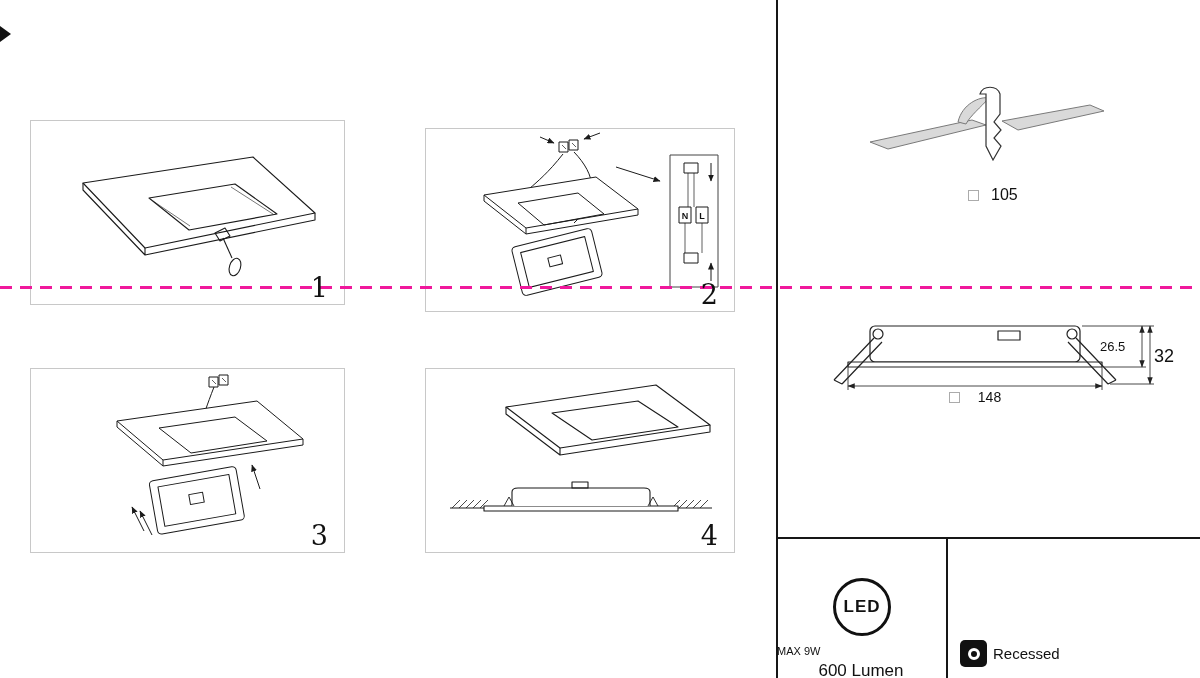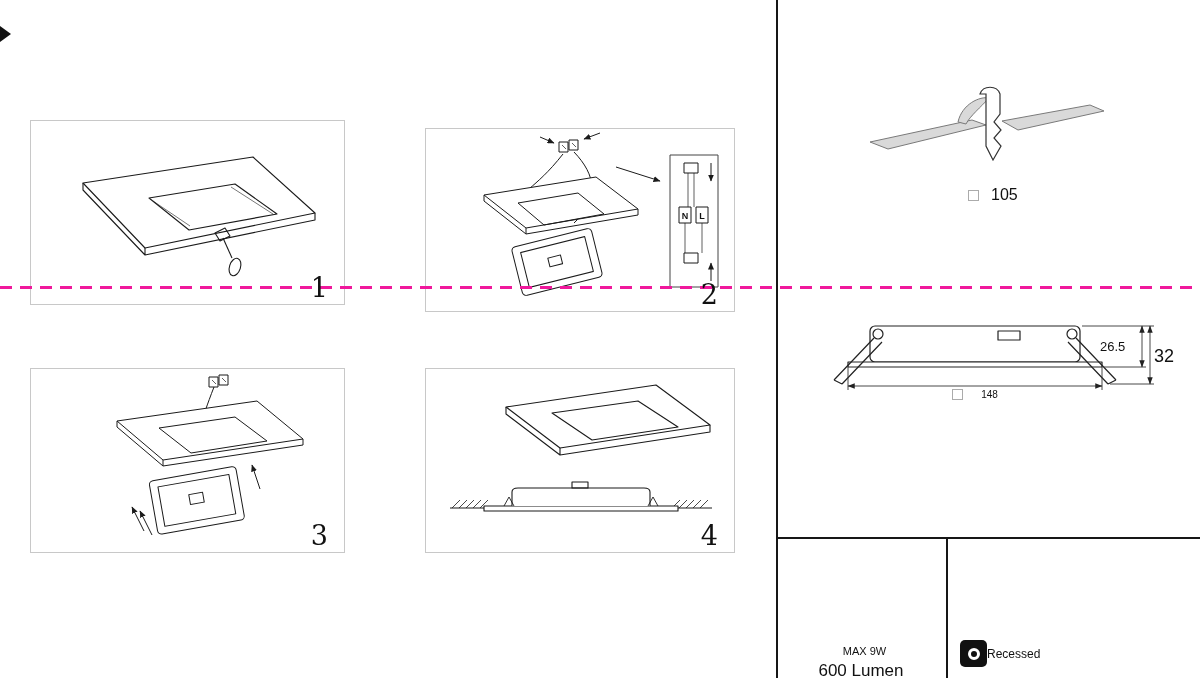"148" .dim-w { font-size: 10px -> 14px }
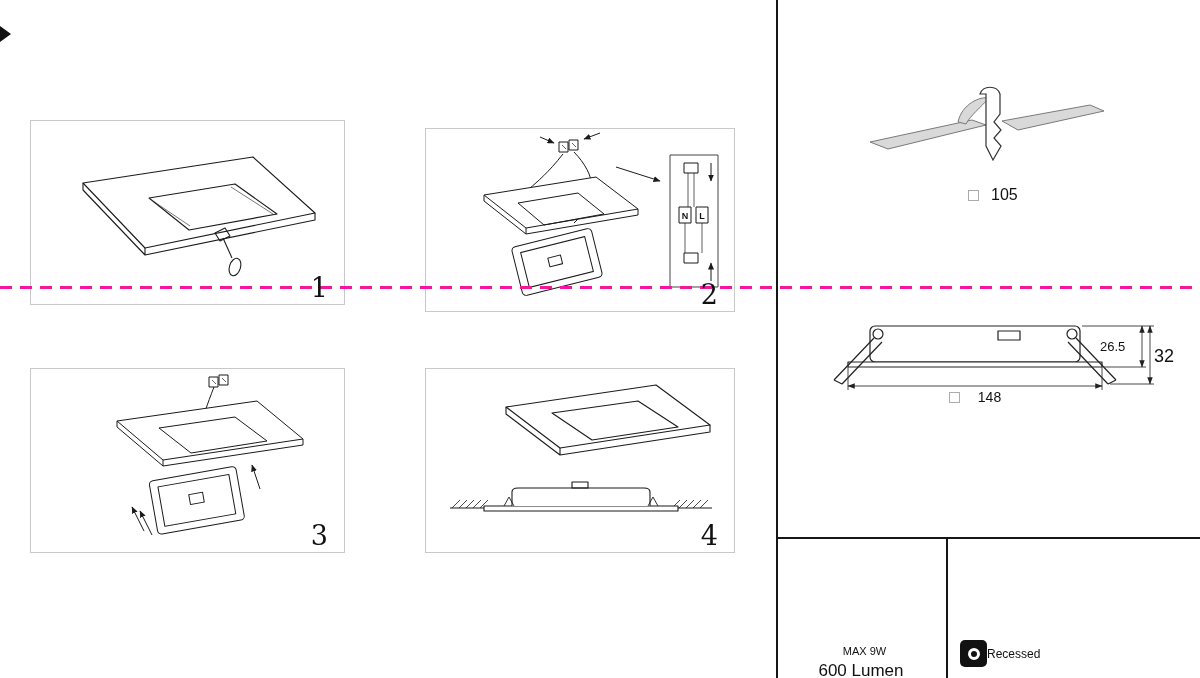"LED" div.led-circle { html: none -> <div> <span>LED</span> </div> }
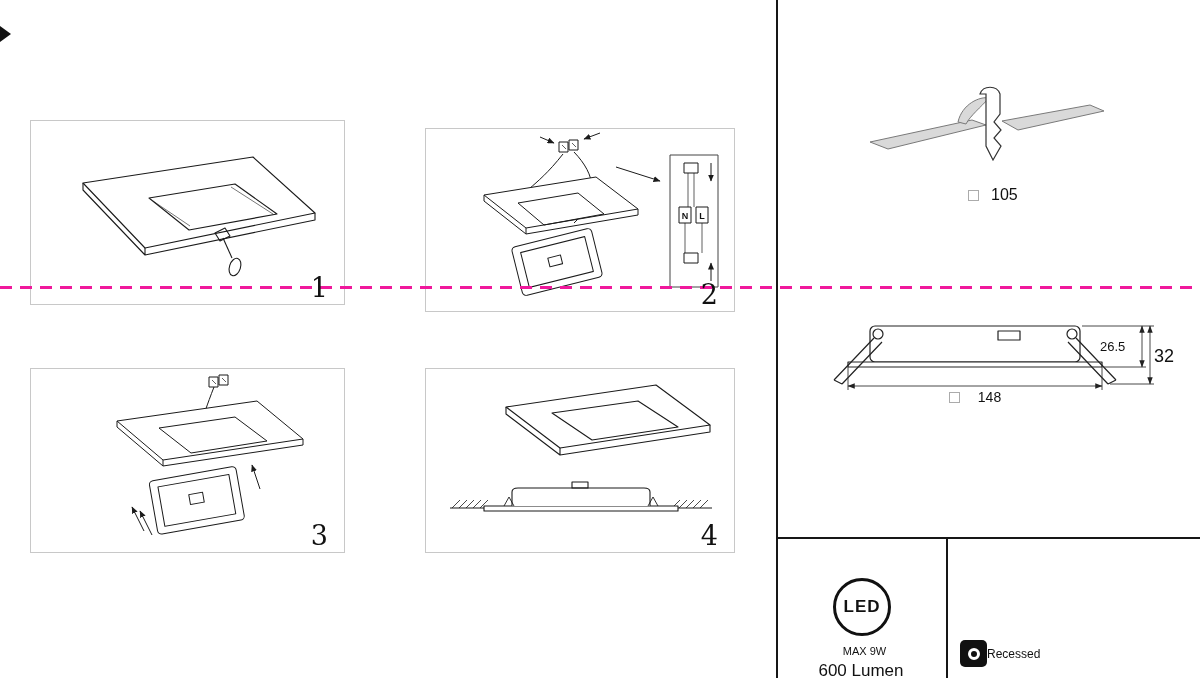"MAX 9W" .max-power { text-align: center -> left }
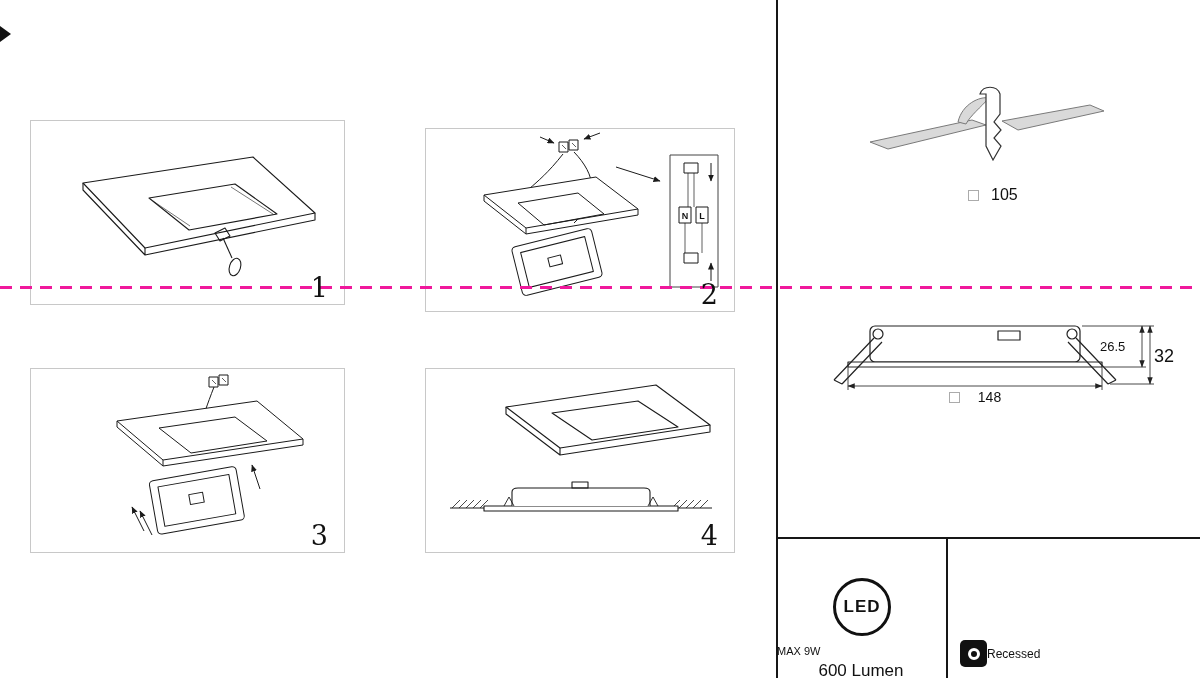"Recessed" .recessed-row { font-size: 12px -> 15px; gap: 0 -> 6px }
